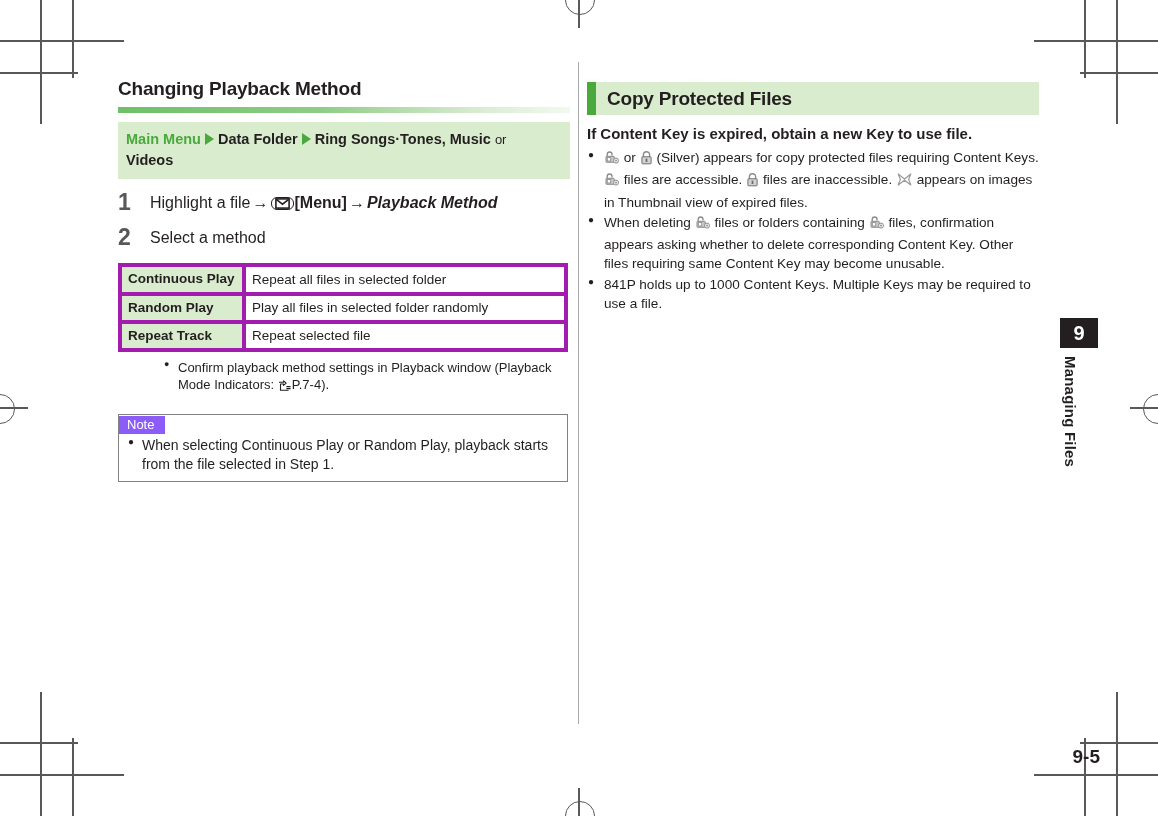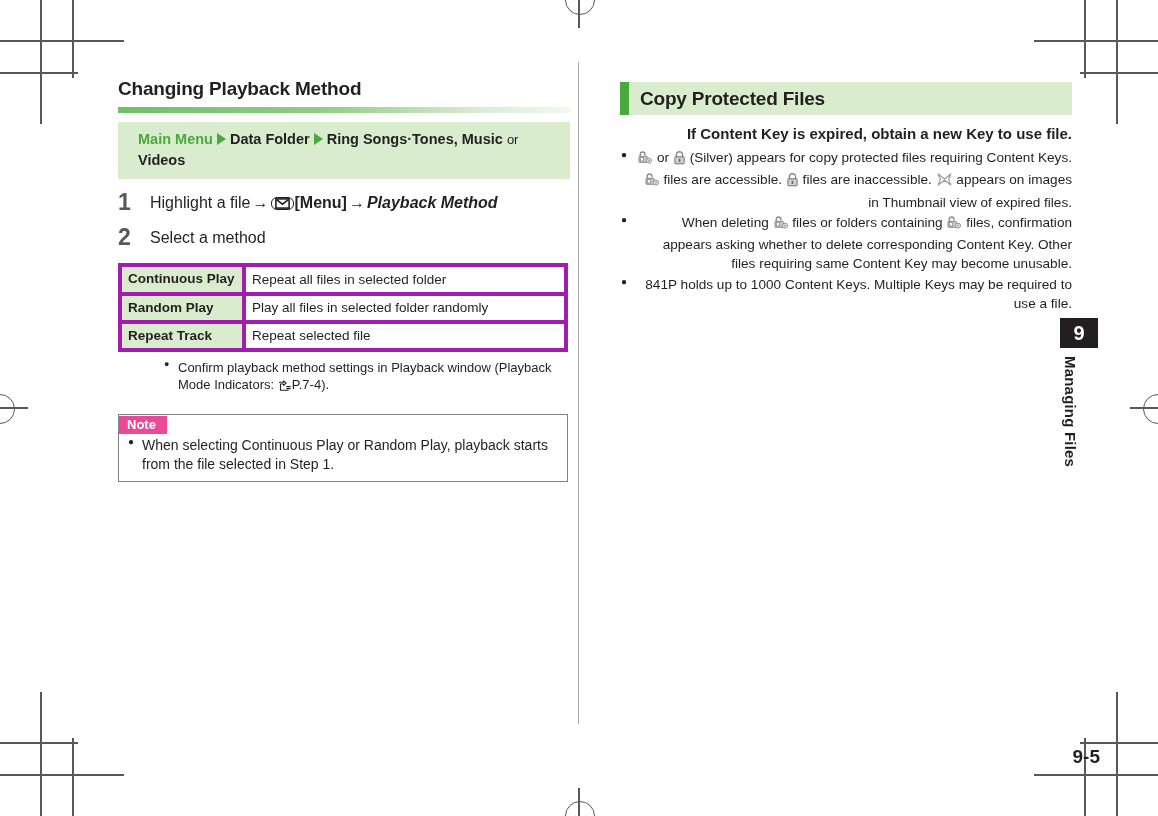"Copy Protected Files" .col-right { left: 620px -> 587px; text-align: right -> none }
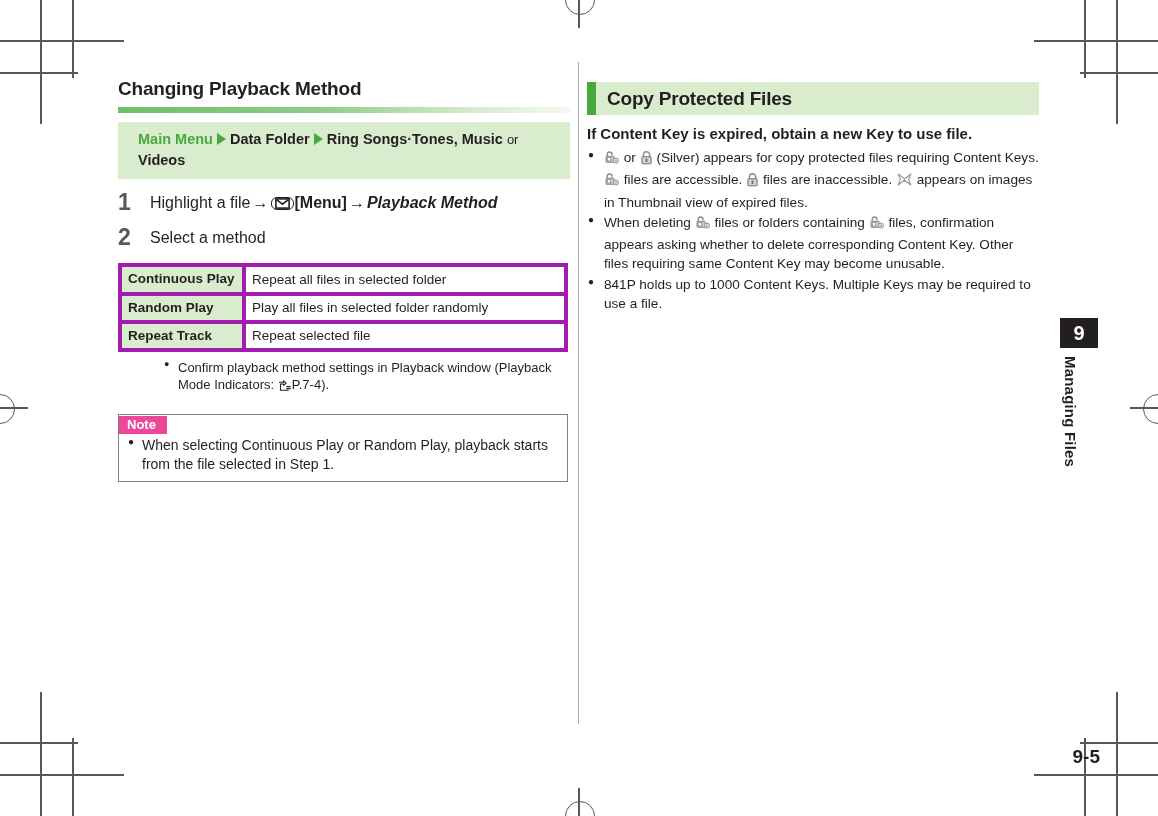"Main Menu Data Folder Ring" .navpath { padding: 7px 8px 8px 20px -> 7px 8px 8px 8px }
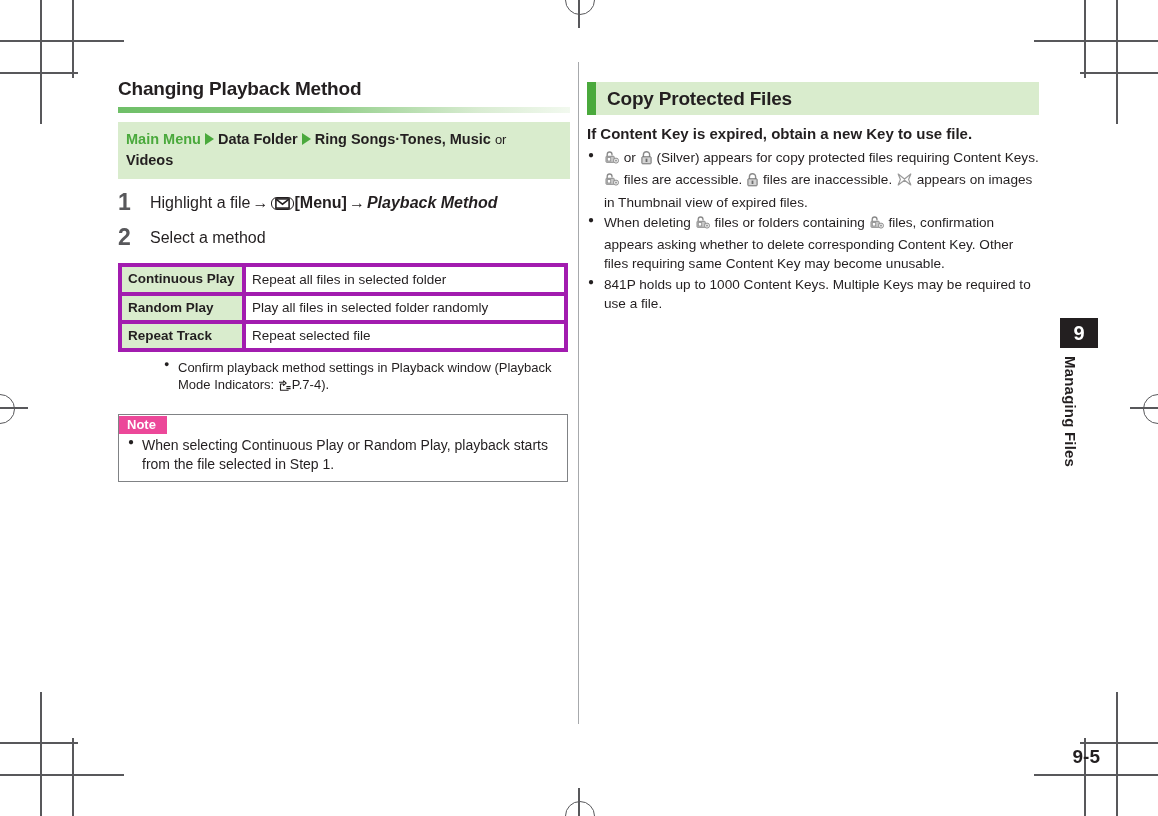"Note" .note-tab { background: #ec4899 -> #8b5cf6; font-weight: bold -> normal }
